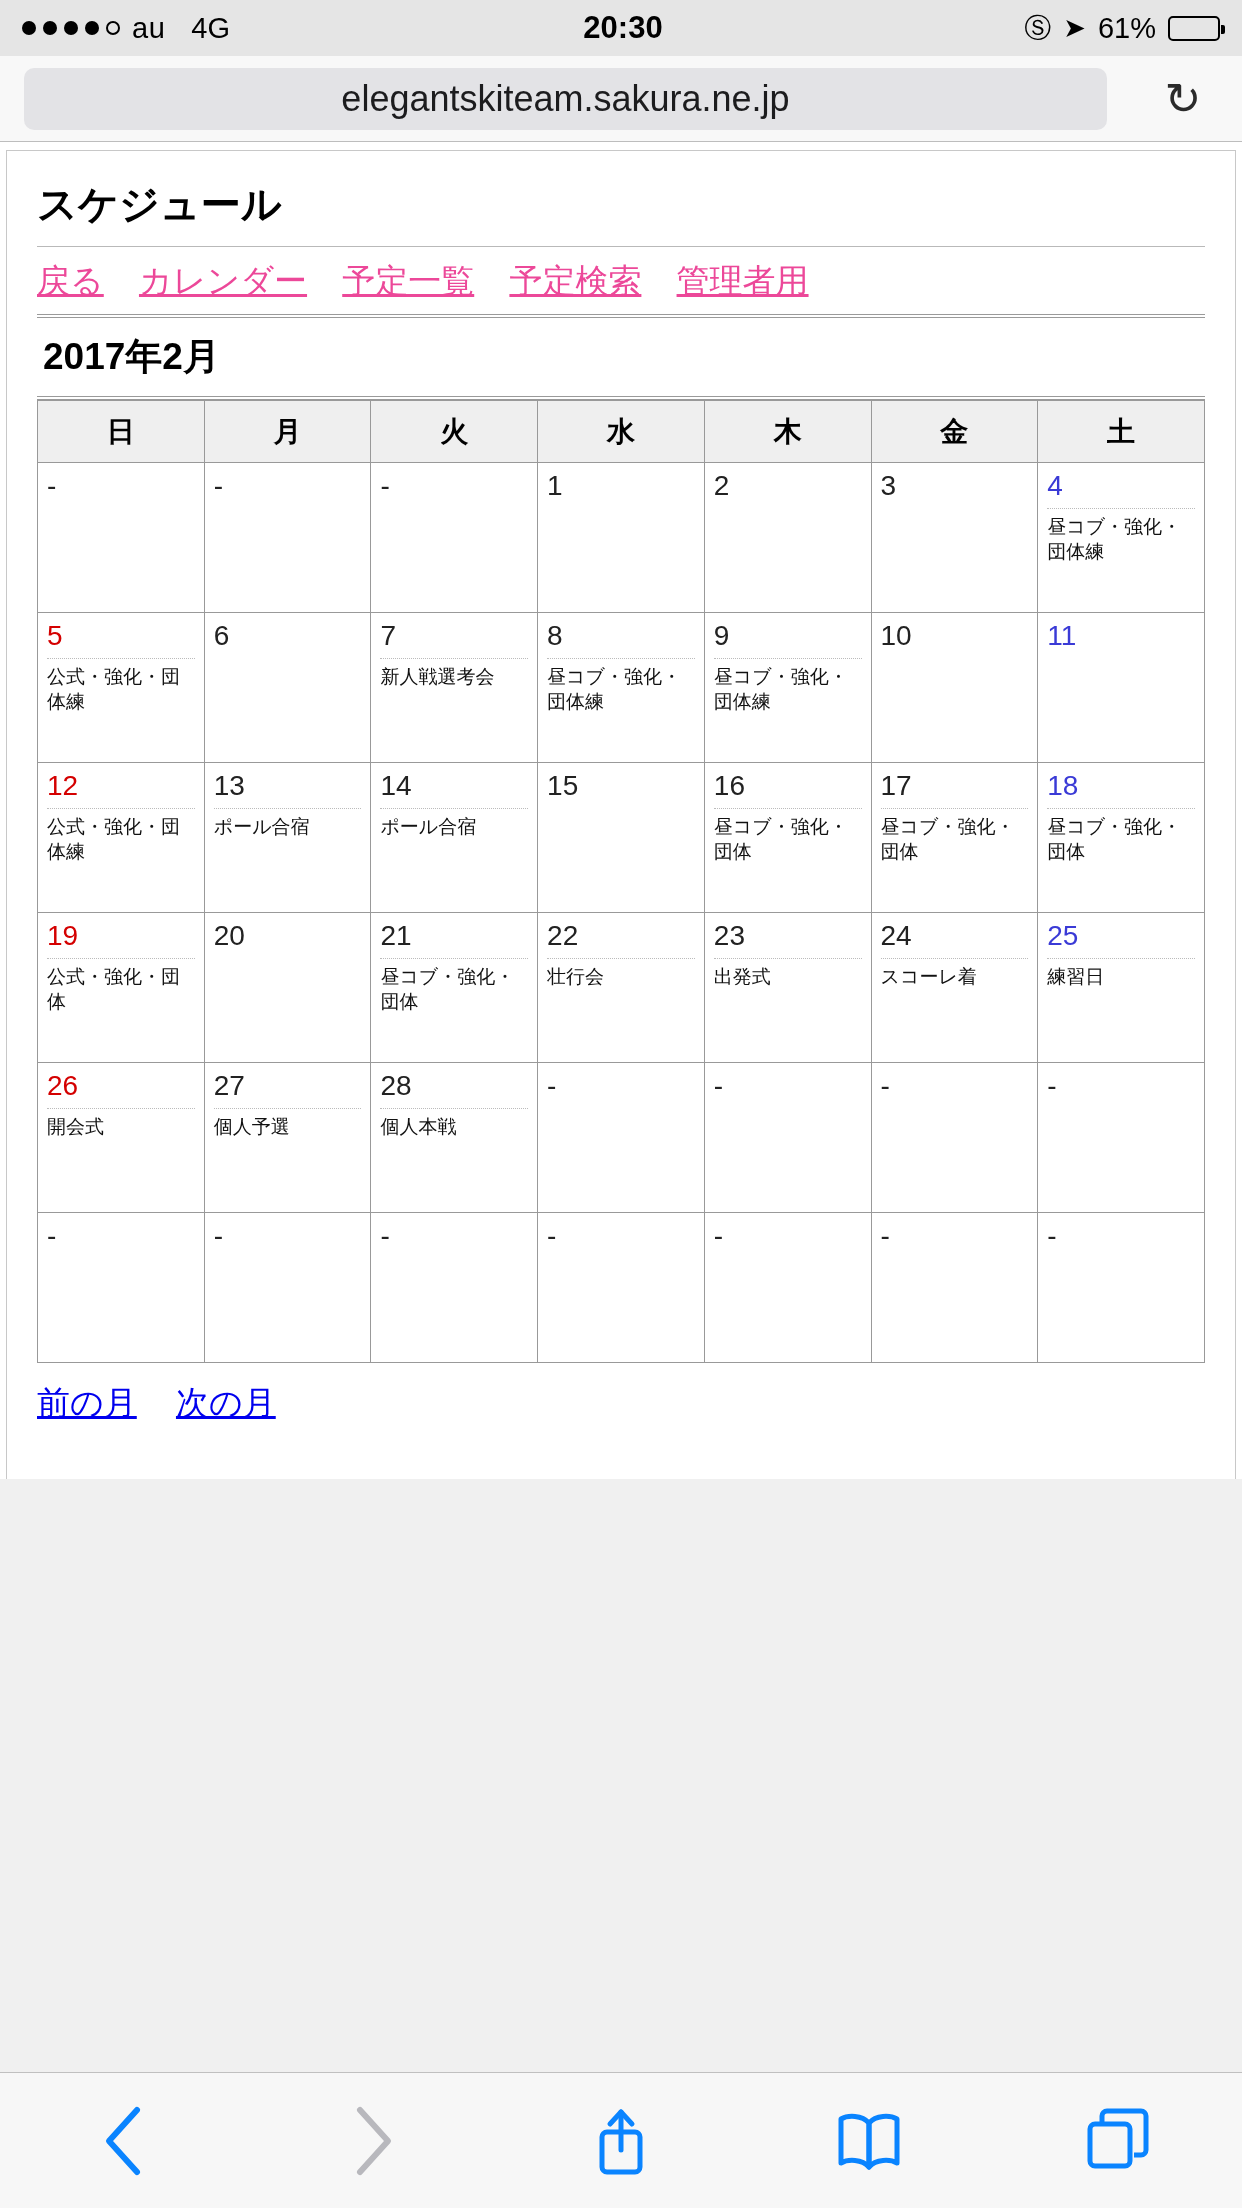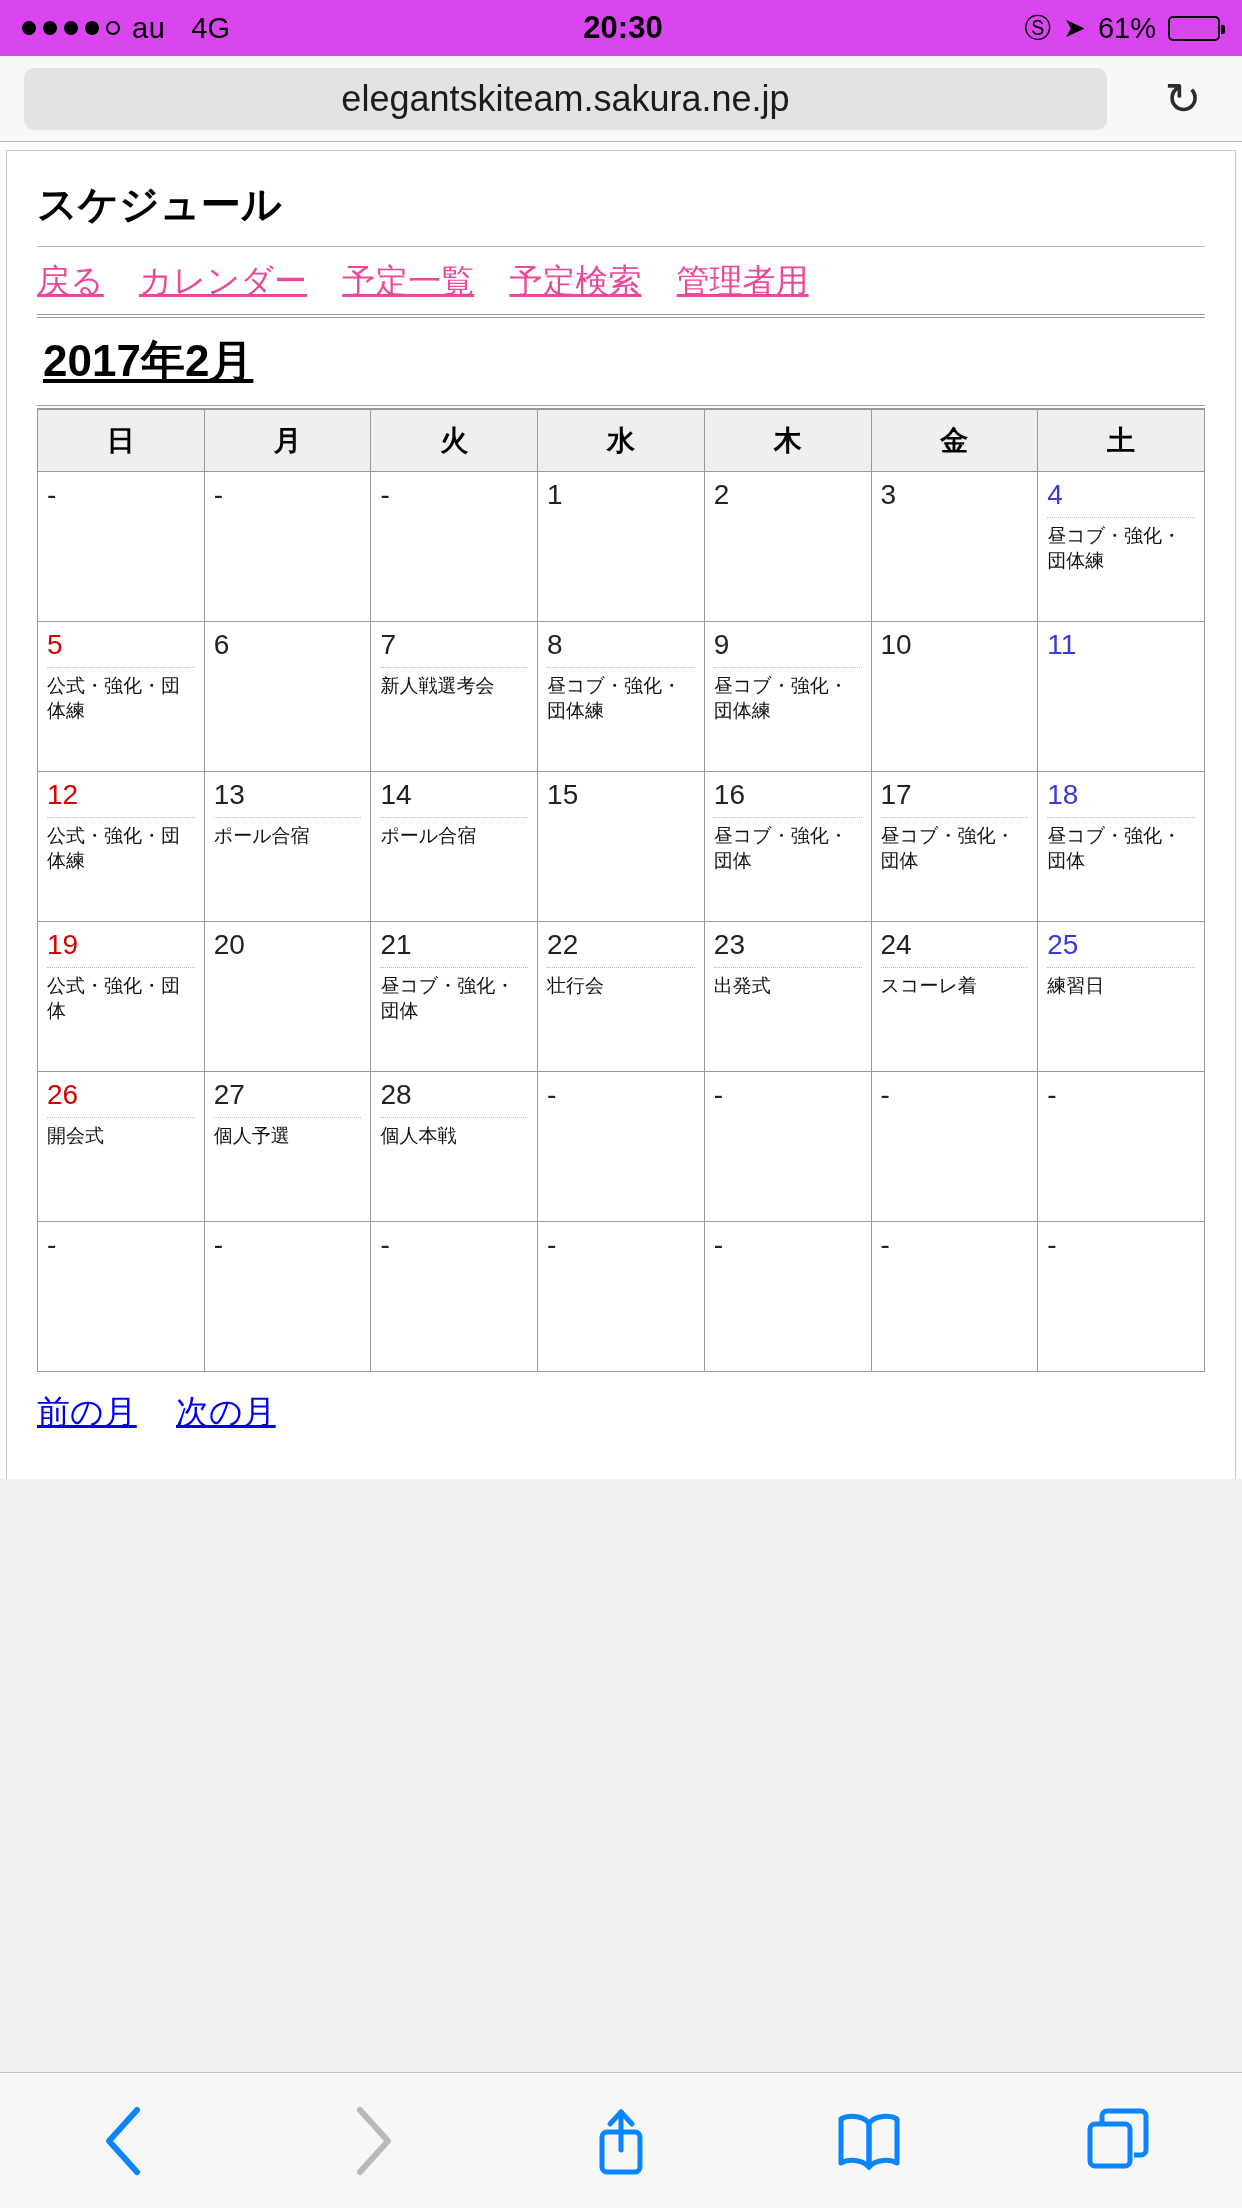"au" .statusbar { background: #d946ef -> #e5e5e5 }
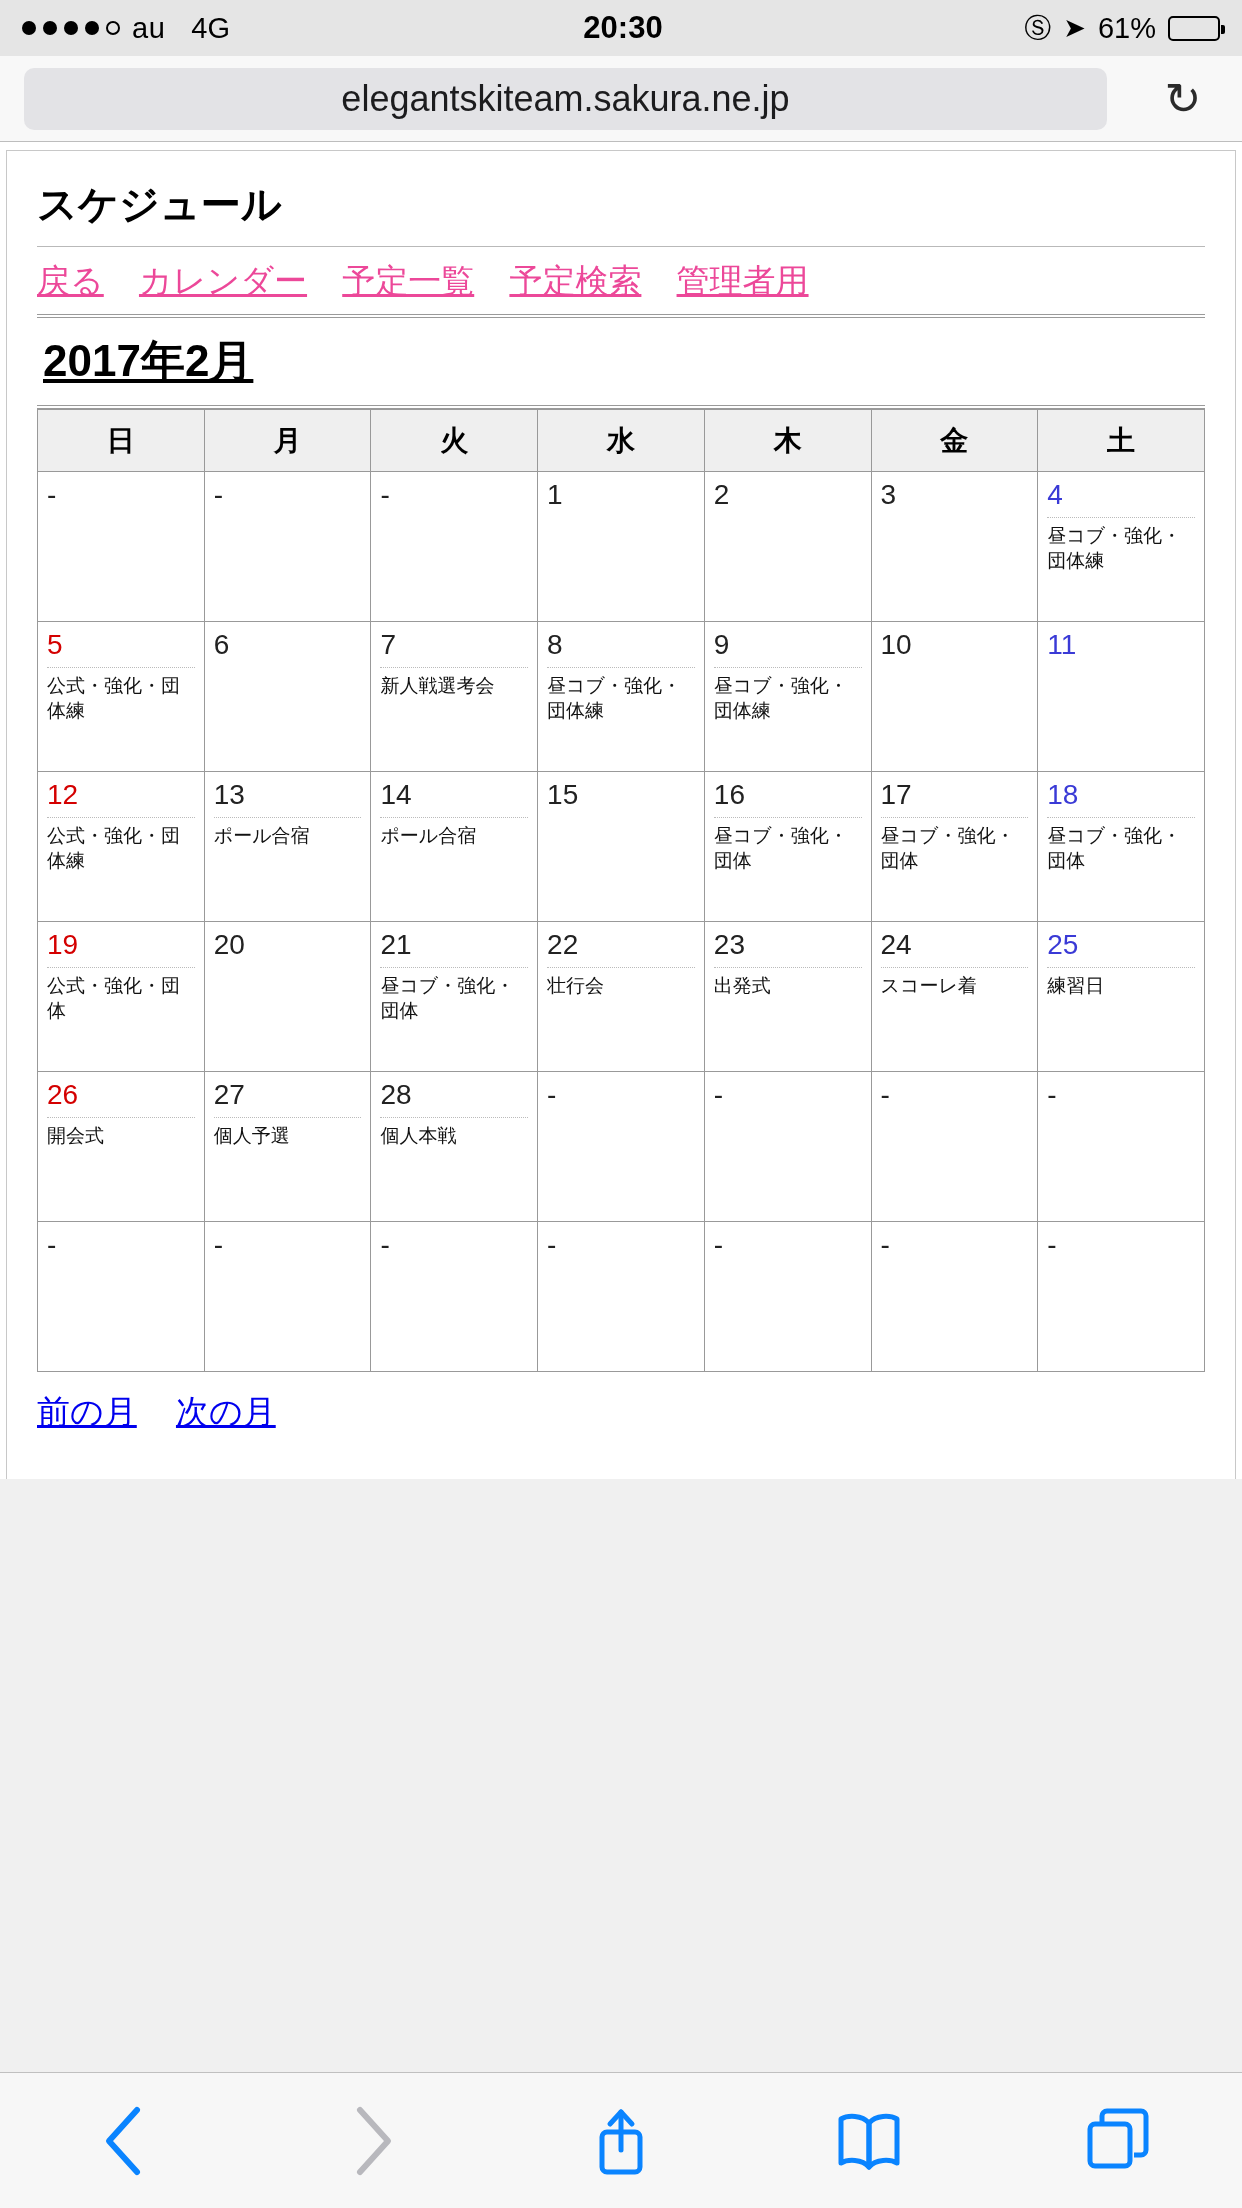"2017年2月" .monthline { font-size: 44px -> 37px; text-decoration: underline -> none }
